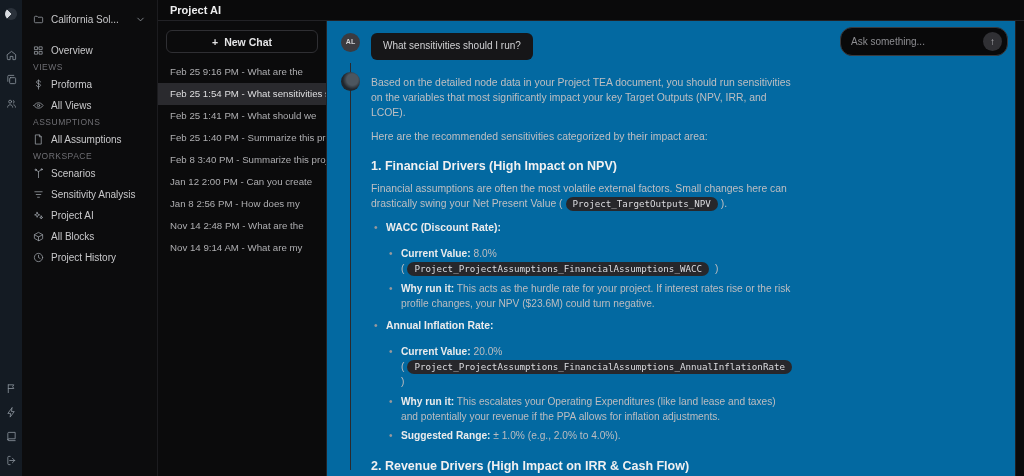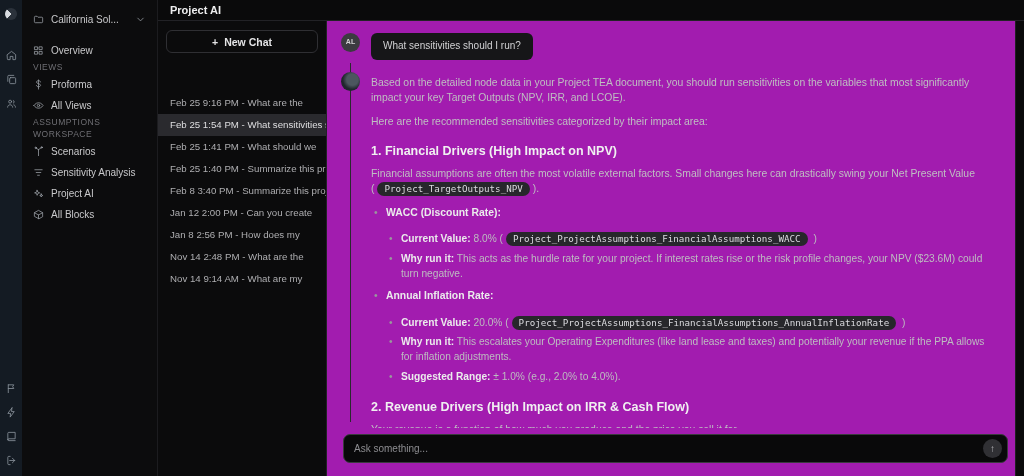"What sensitivities should I run?" .chat-main { background: #a21caf -> #0369a1; flex-direction: column -> row }
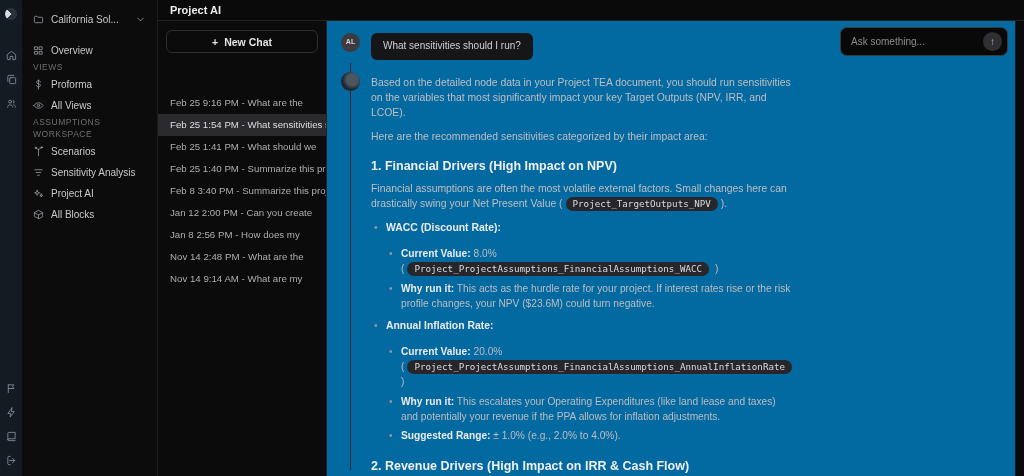"Ask something..." .composer-box { border-radius: 7px -> 12px }
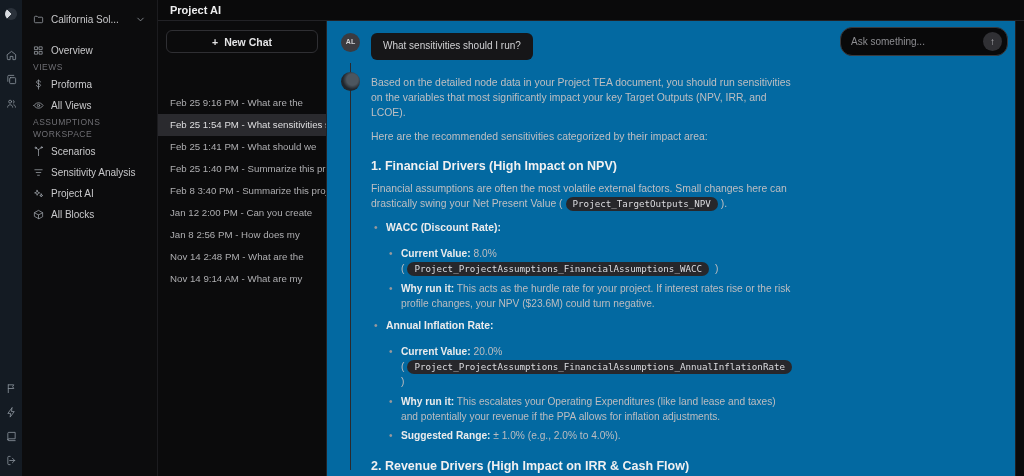"Feb 25 9:16 PM -" .chat-list { margin-top: 31px -> none }
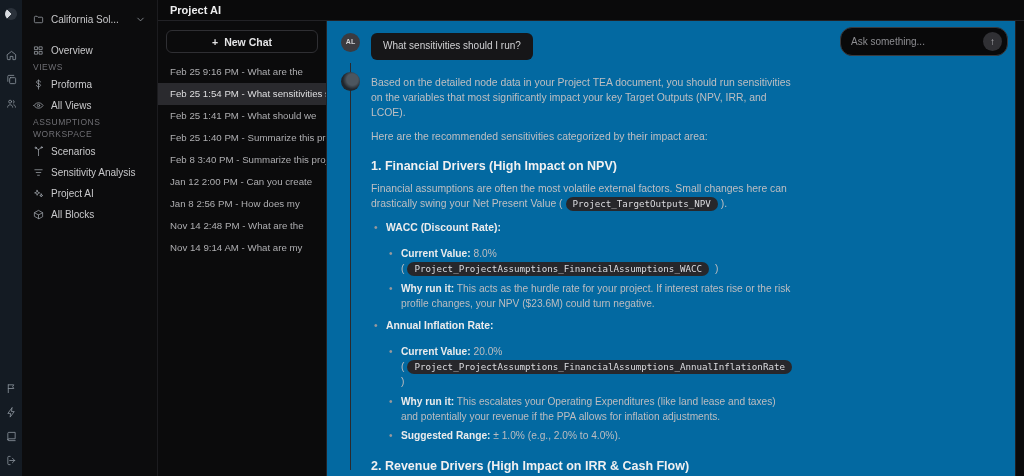"All Assumptions" div.side-item { html: none -> <div> <svg> <path></path> <path></path> </svg> <span>All Assumptions</span> </div> }
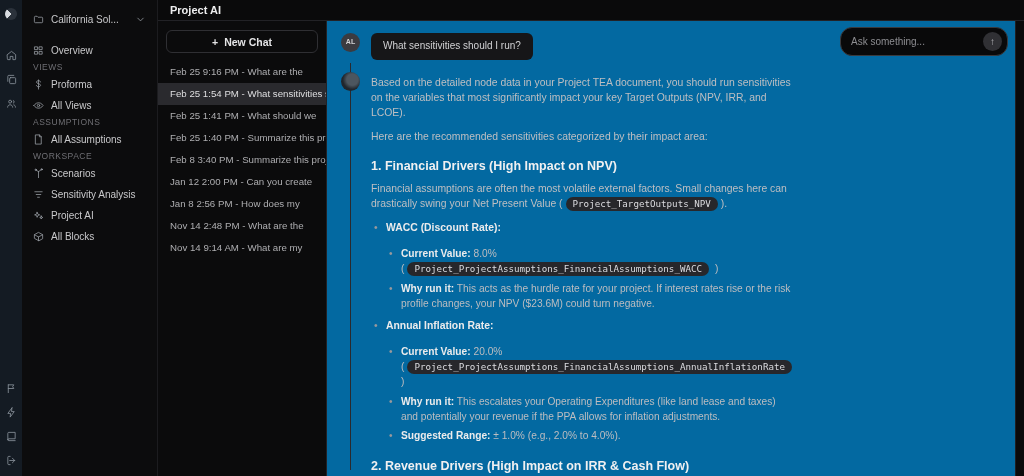"Project History" div.side-item { html: none -> <div> <svg> <circle></circle> <path></path> </svg> <span>Project History</span> </div> }
